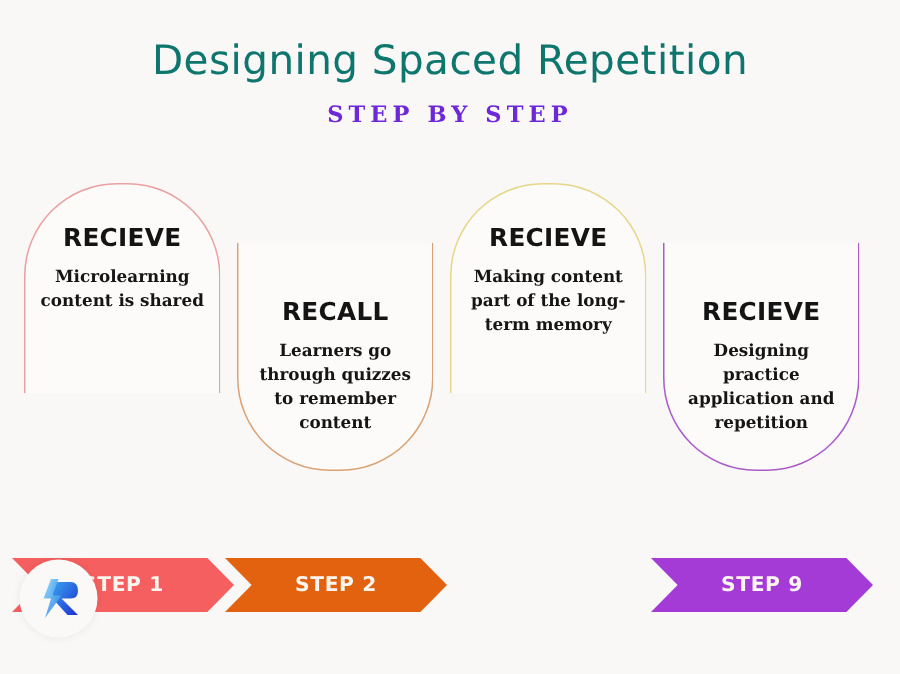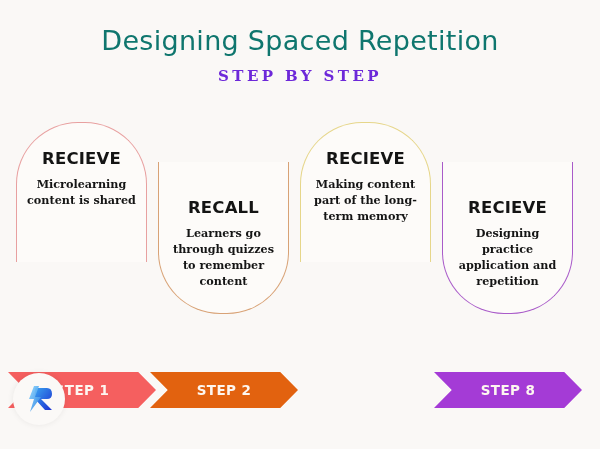"STEP 8" span.banner-label { text: 8 -> 9 }
